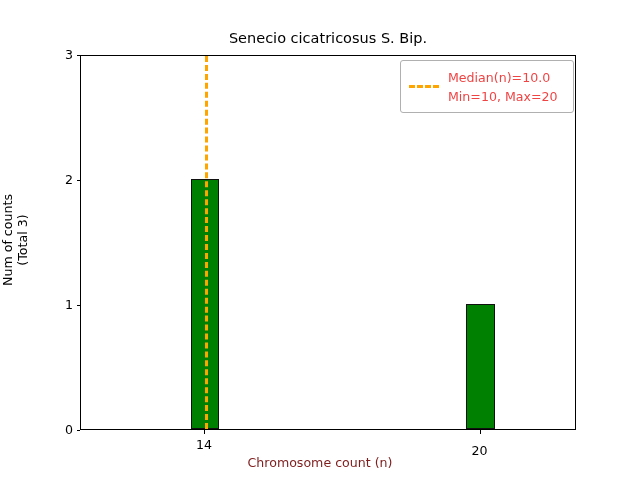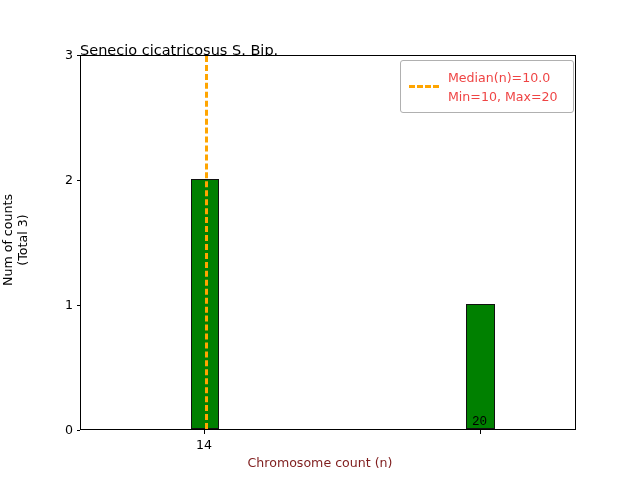"Senecio cicatricosus S. Bip." #chart-title { text-align: left -> center; top: 42px -> 30px }
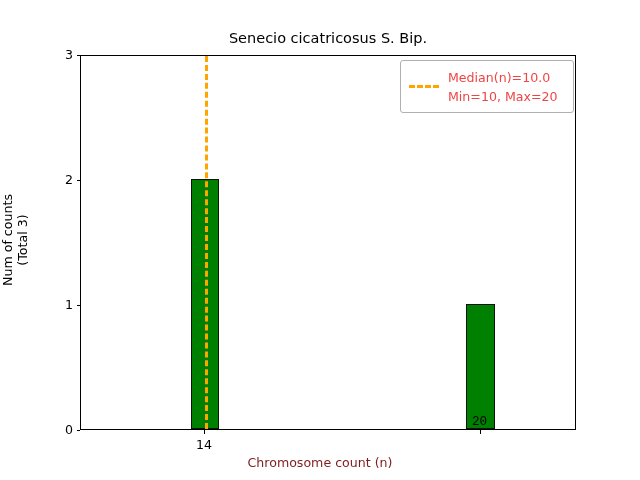"20" div.xtick-label { font-family: Liberation Mono, monospace -> none; top: 415px -> 443px }
